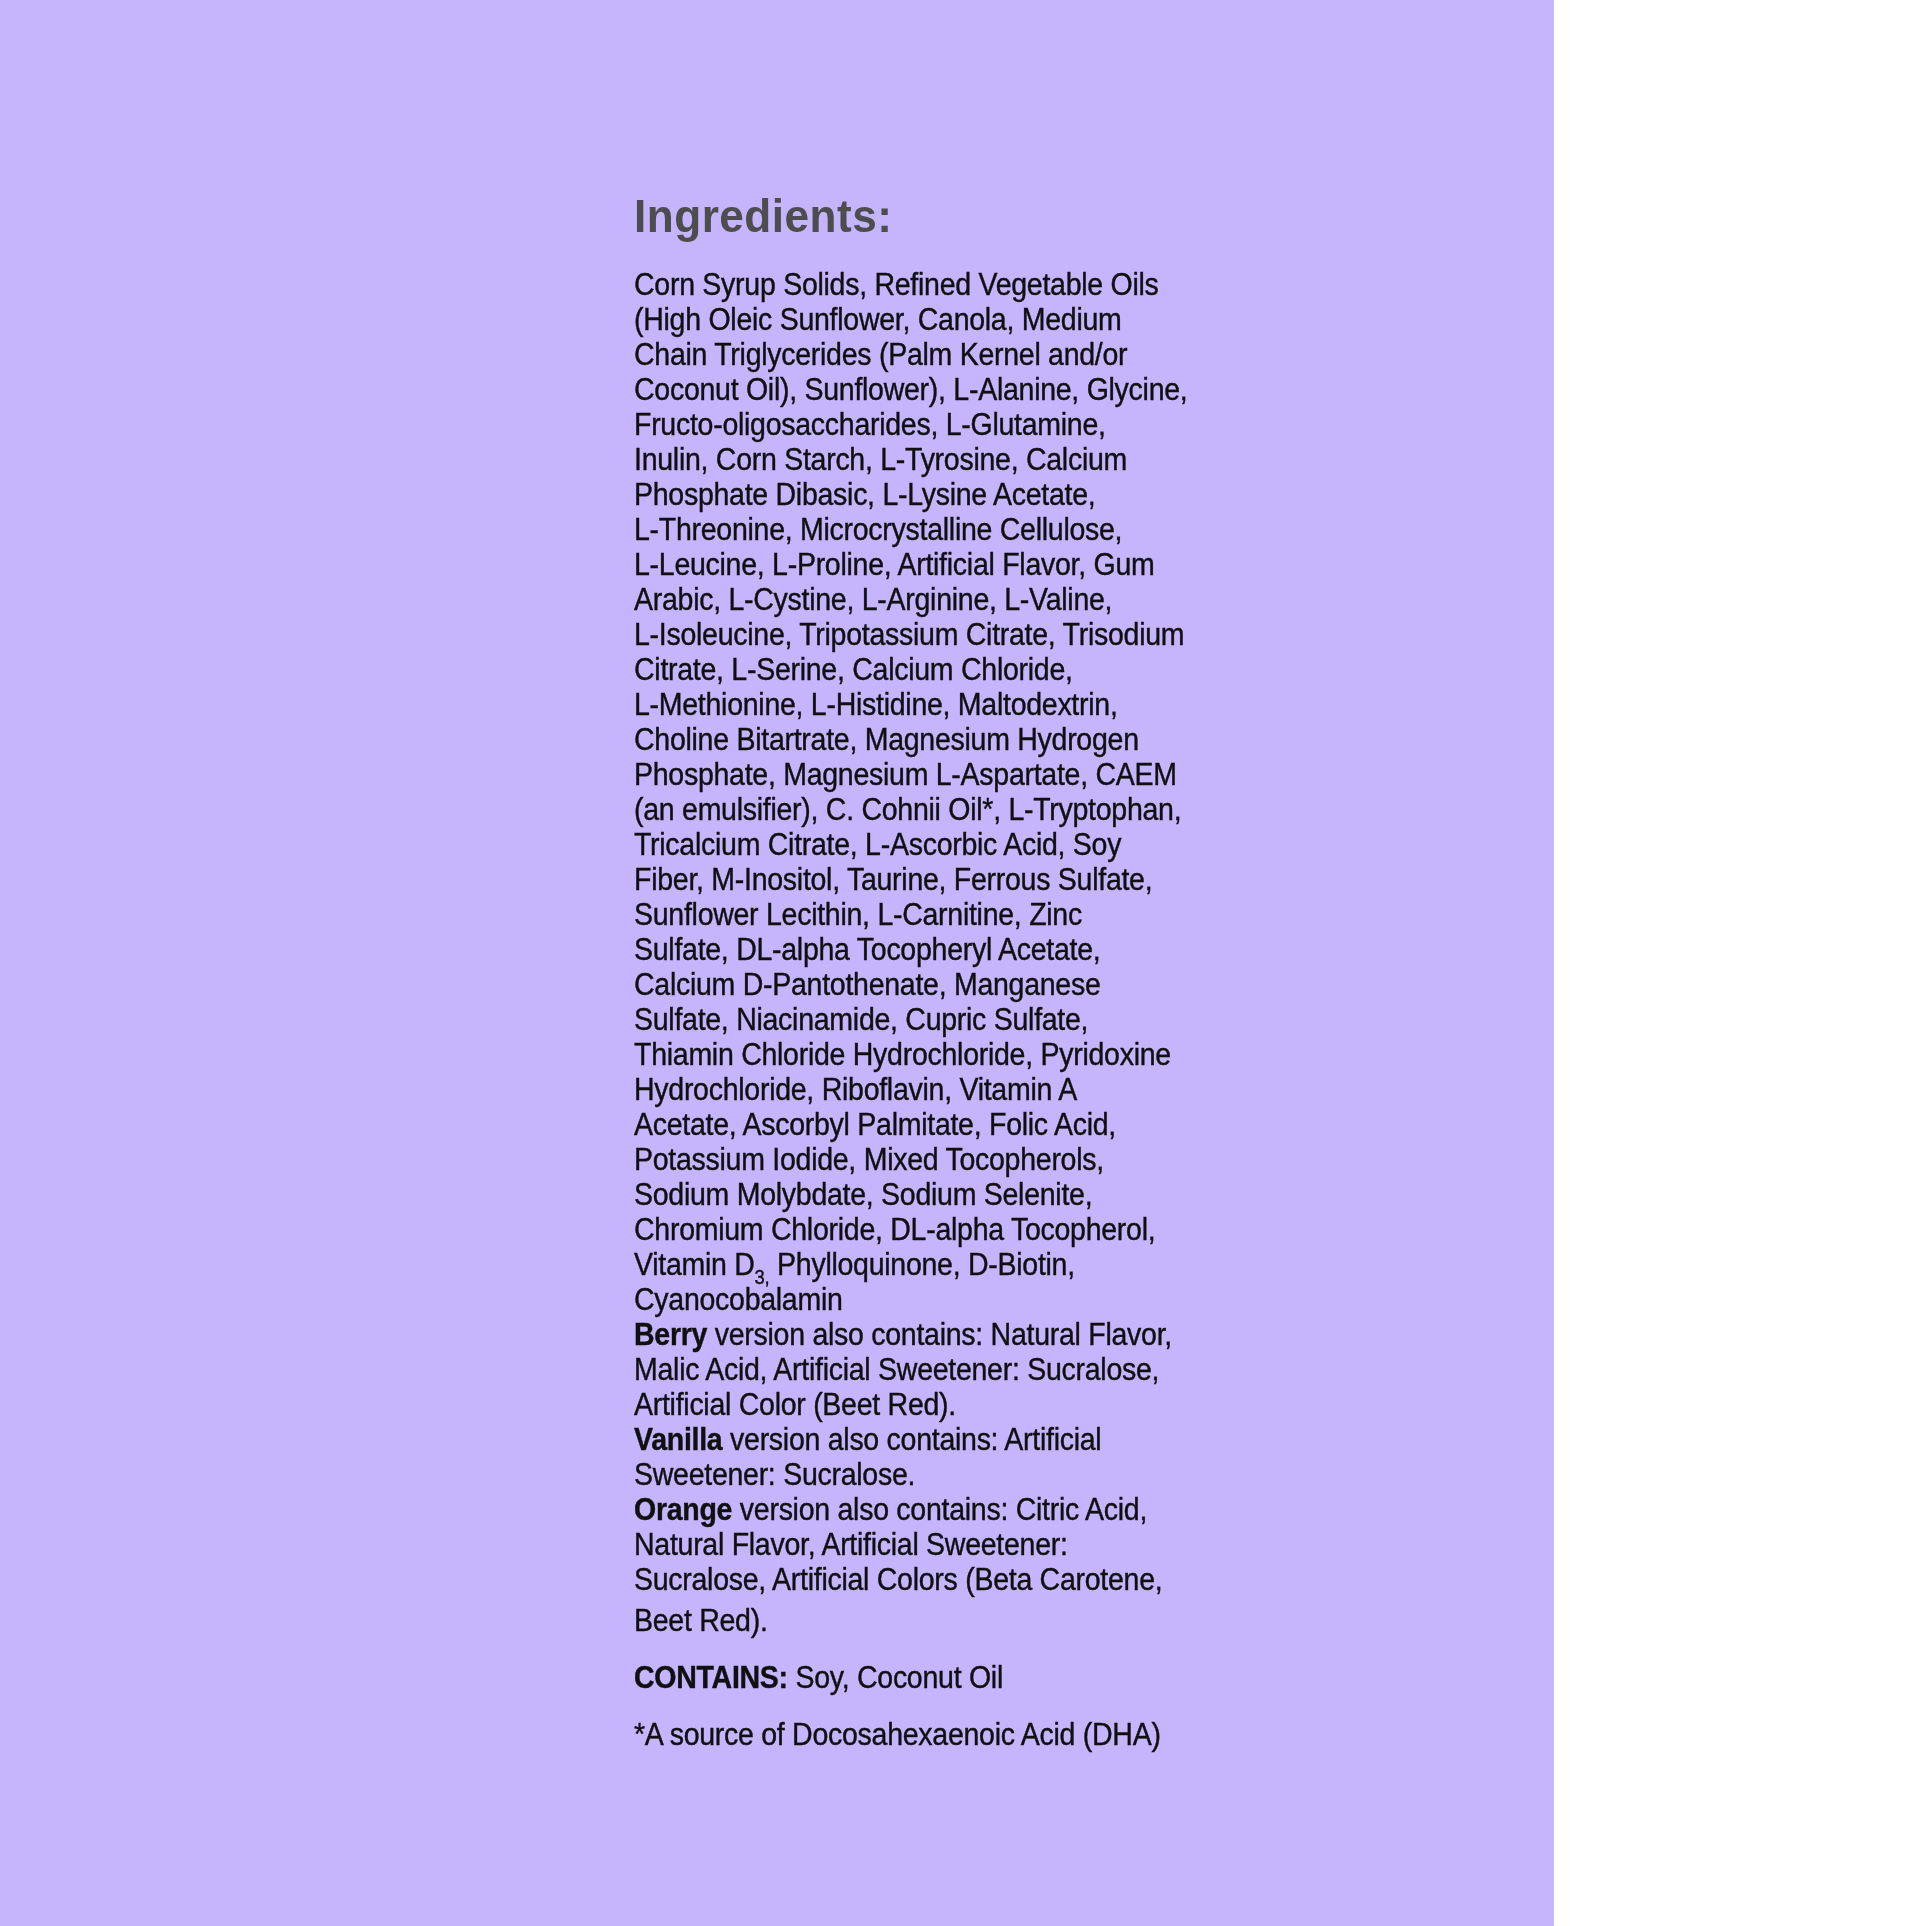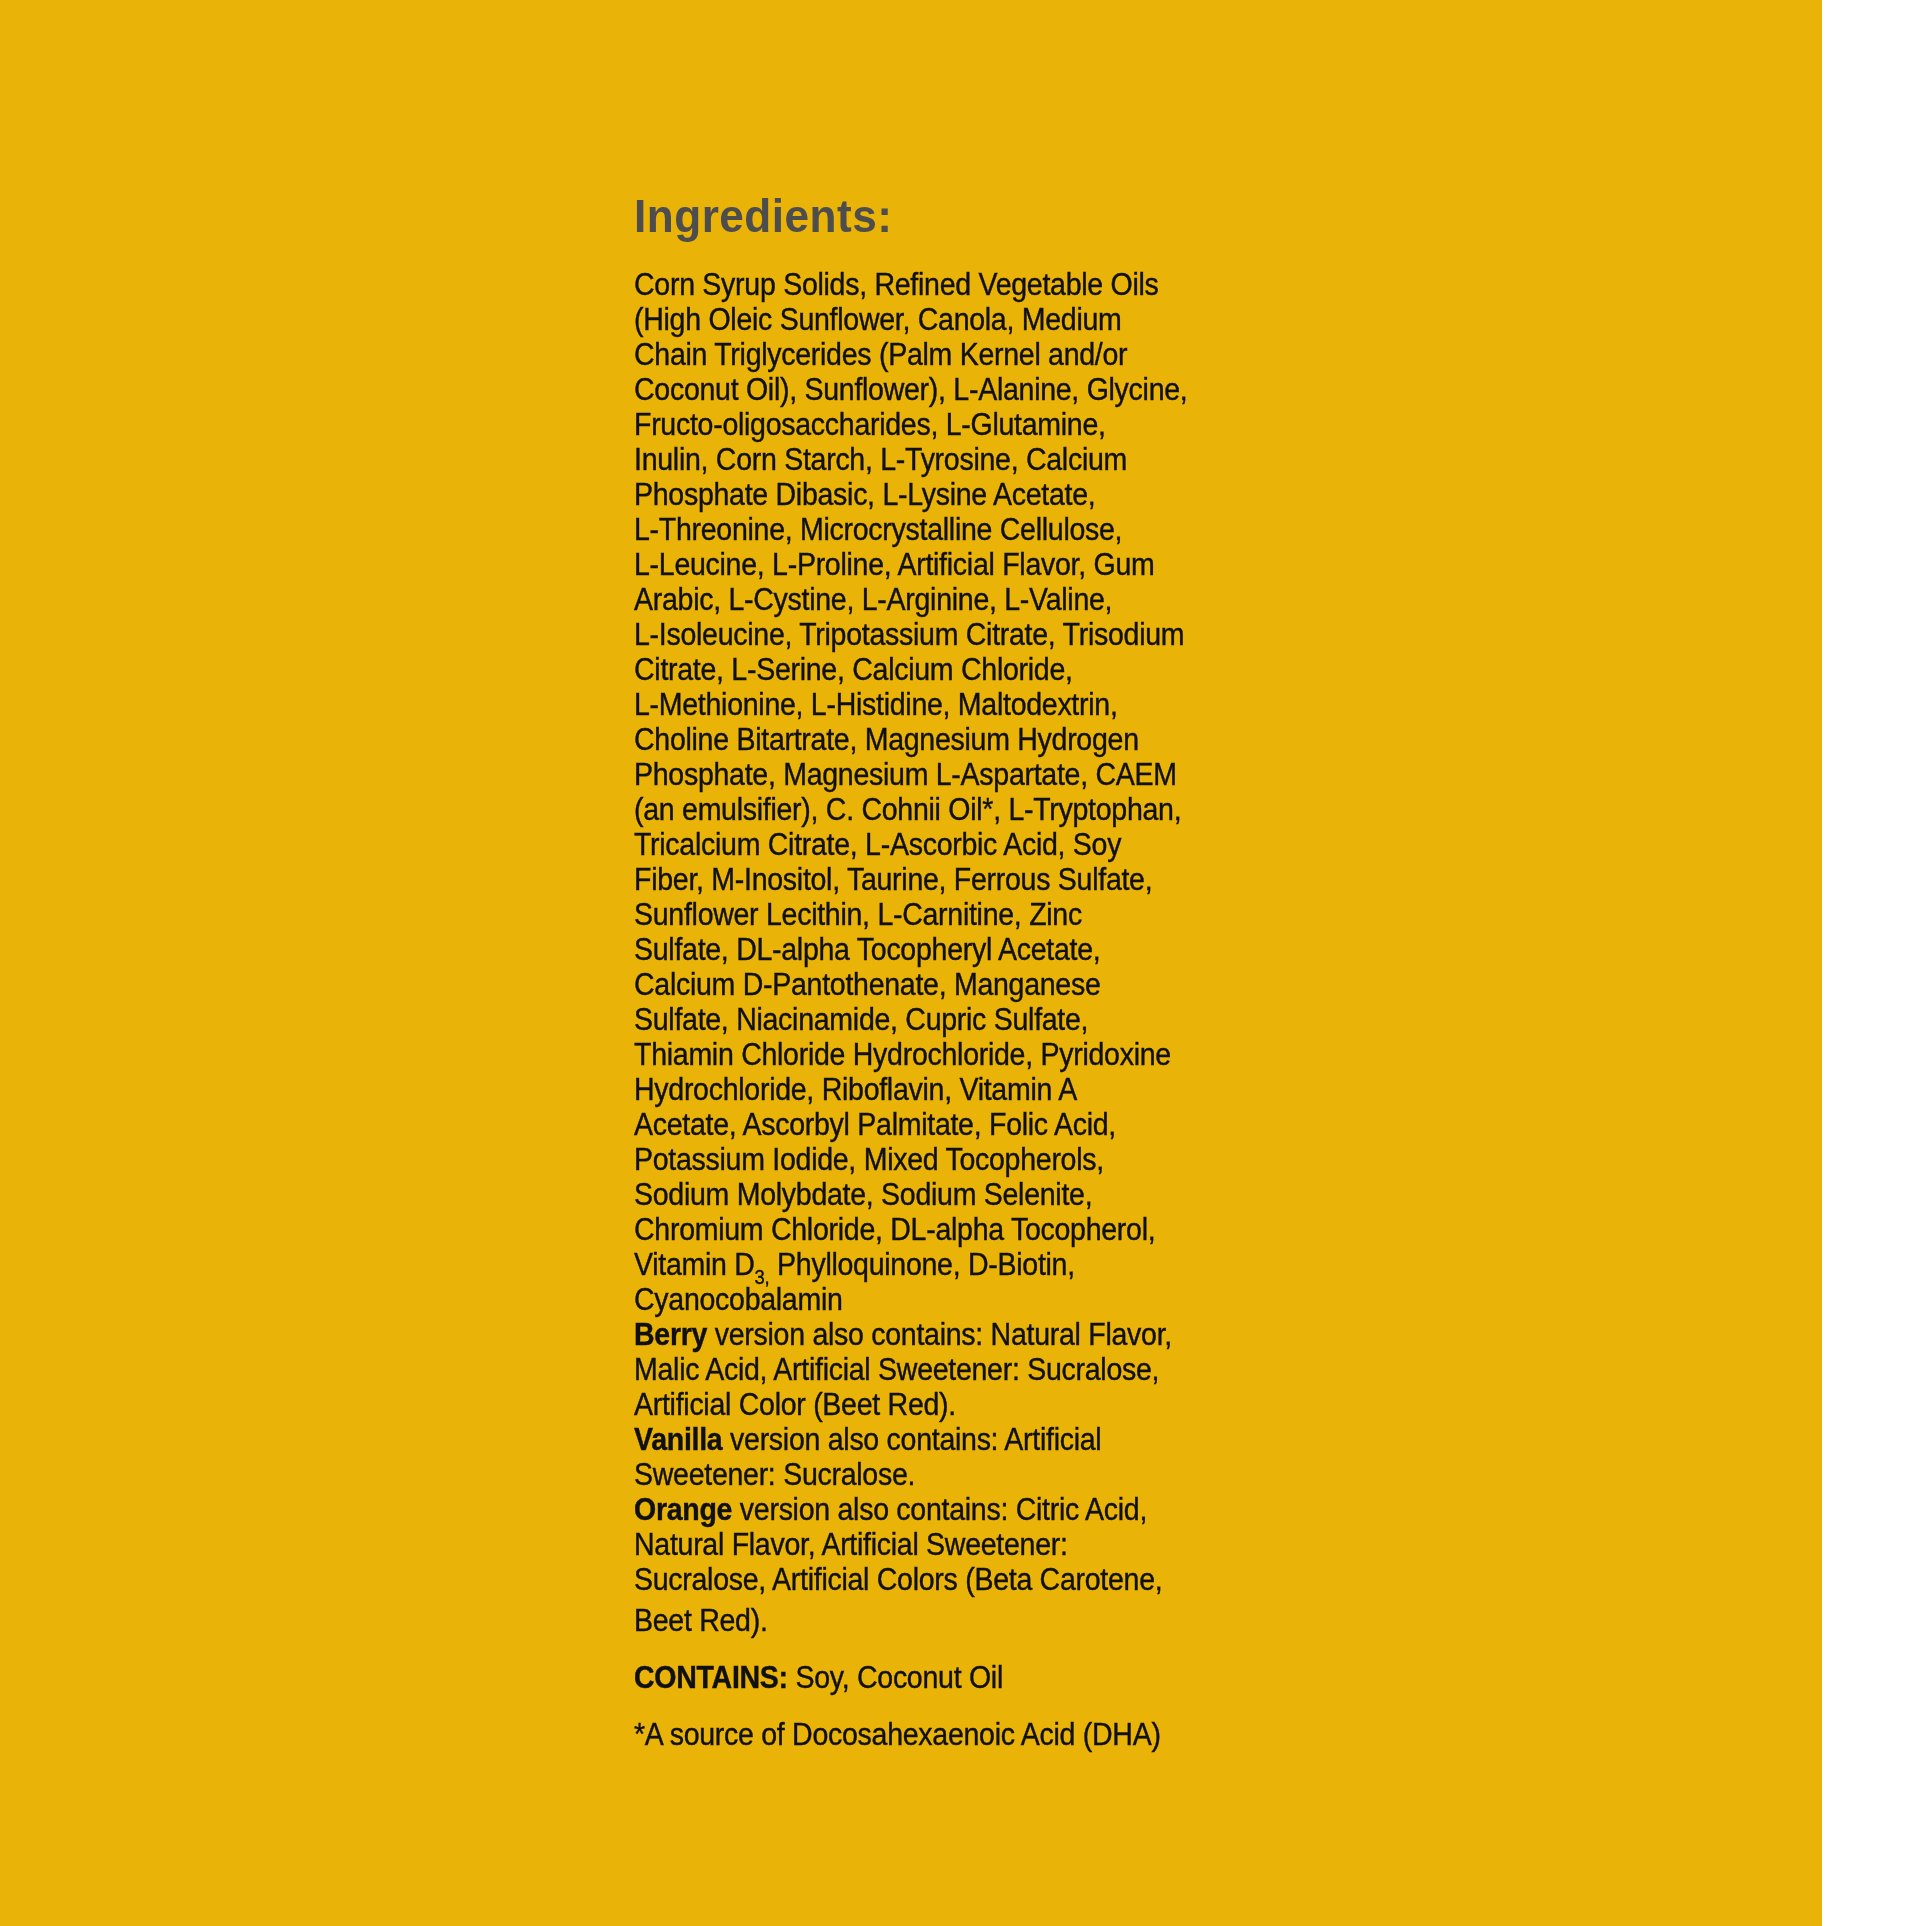"Ingredients:" .page { background: #eab308 -> #c4b5fd; width: 1822px -> 1554px }
